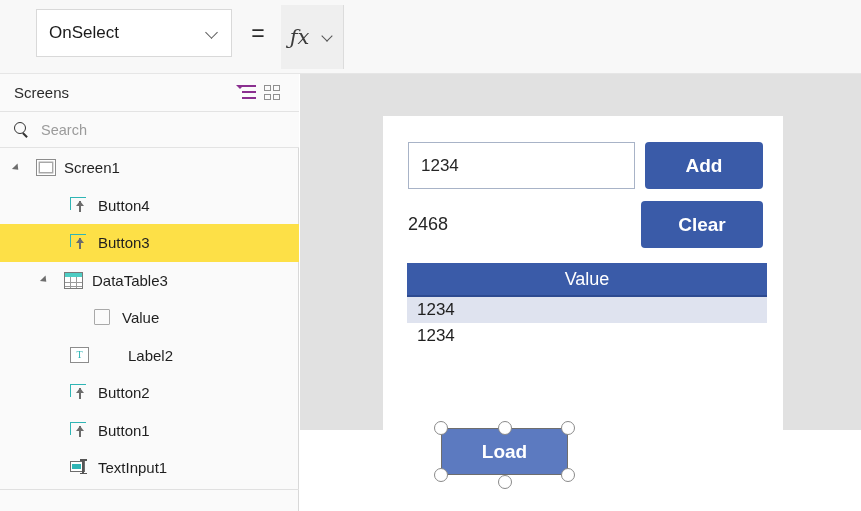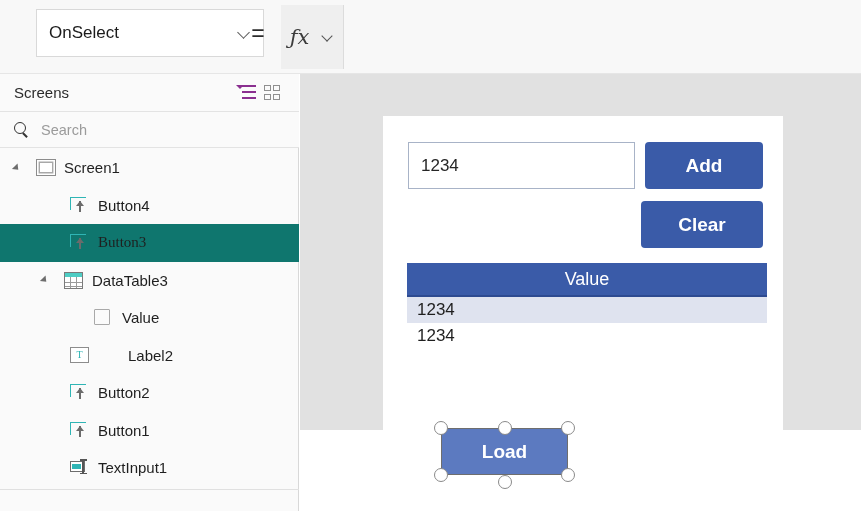"OnSelect" .prop-select { width: 228px -> 196px }
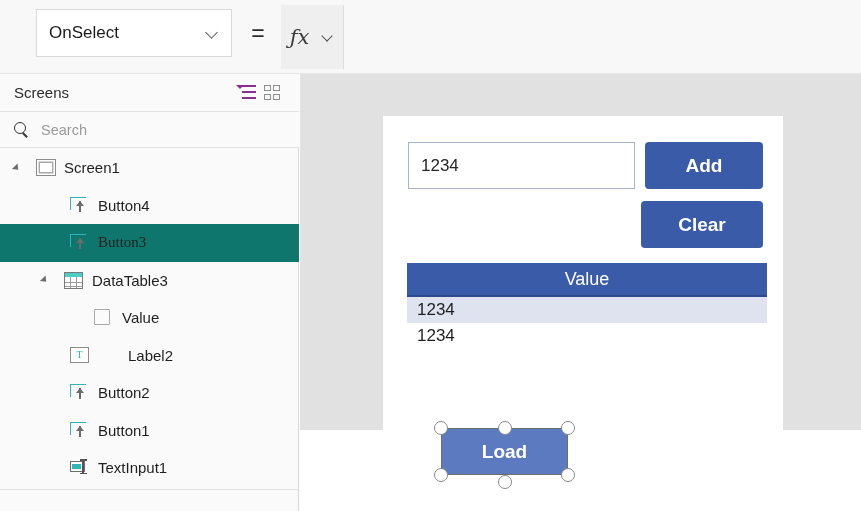"2468" div.lbl-total { html: none -> <div>2468</div> }
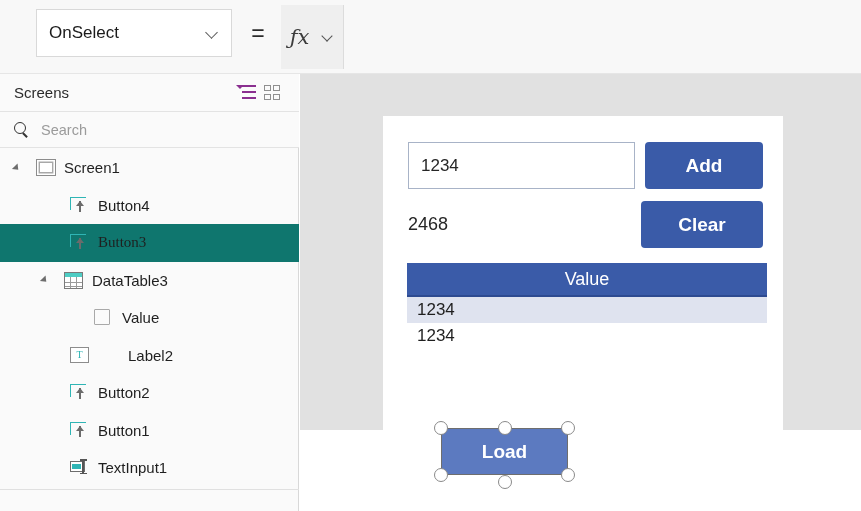"Button3" .tree-row.selected { background: #0f766e -> #fde047; font-family: Liberation Serif, serif -> none }
